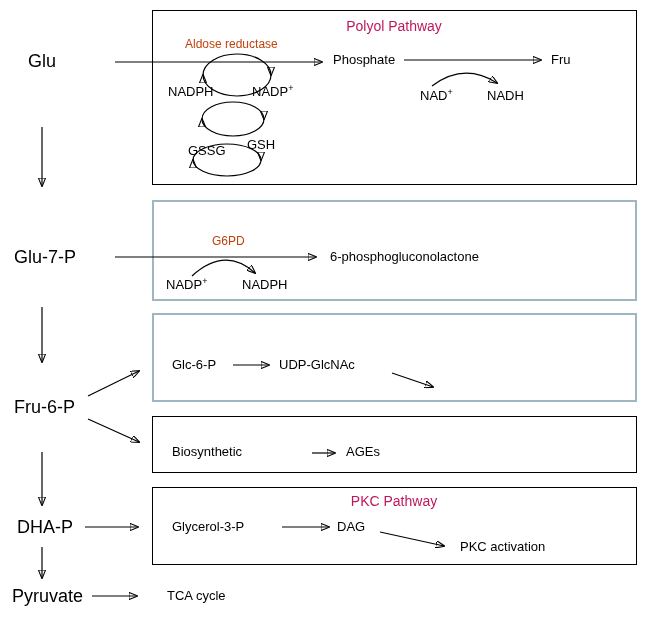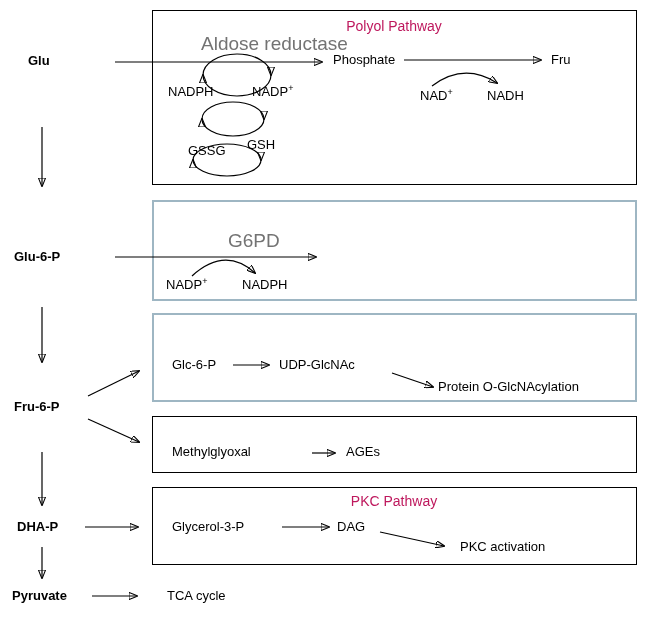"Aldose reductase" .enzyme { color: #737373 -> #c2410c; font-size: 19px -> 12px; margin-left: 16px -> none }
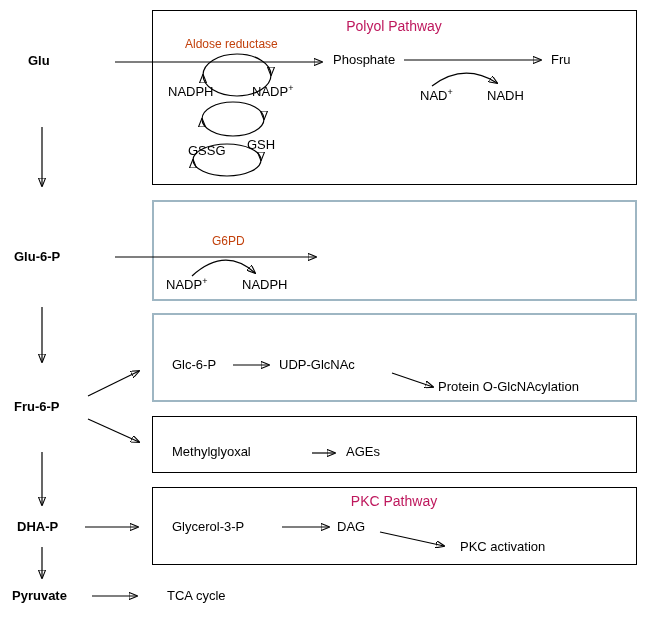"Glu" .mol { font-size: 13px -> 18px; font-weight: bold -> normal }
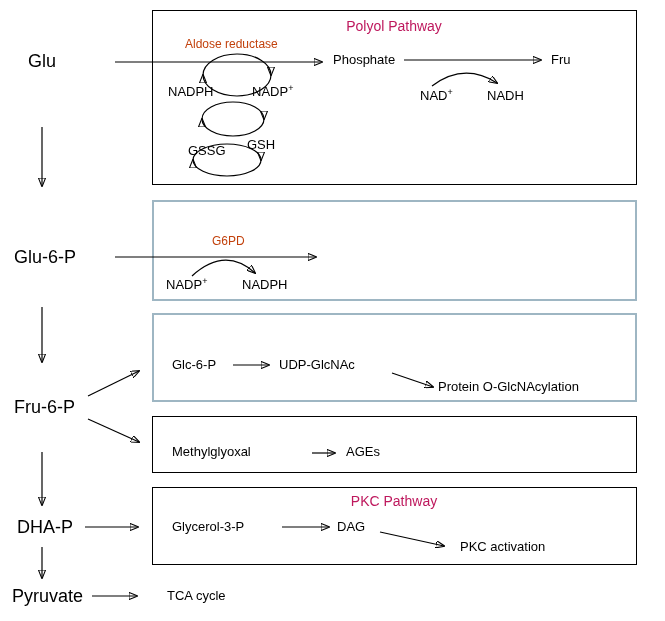"Glu-6-P" span.lbl { text: Glu-6-P -> Glu-7-P }
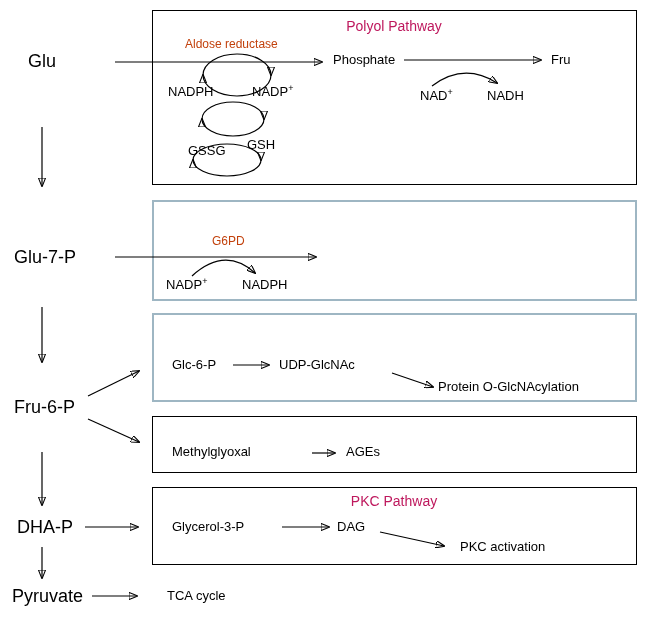"6-phosphogluconolactone" span.lbl { html: none -> <span>6-phosphogluconolactone</span> }
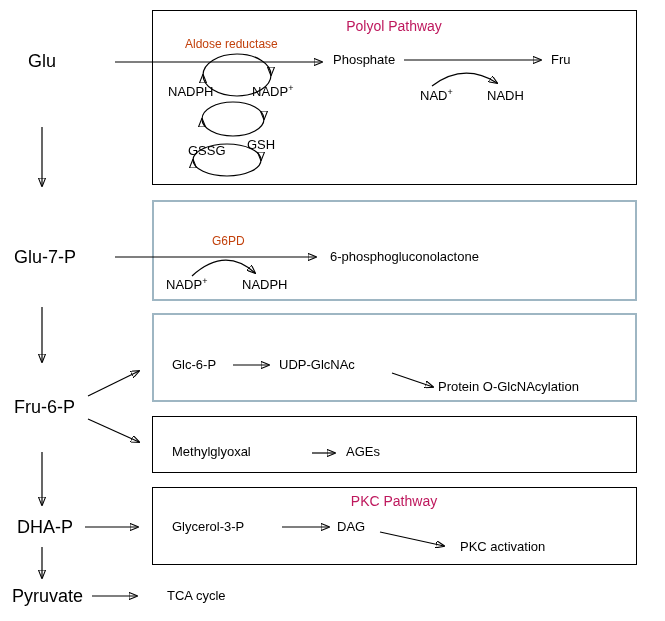"Protein O-GlcNAcylation" span.lbl { html: <span>Protein O-GlcNAcylation</span> -> none }
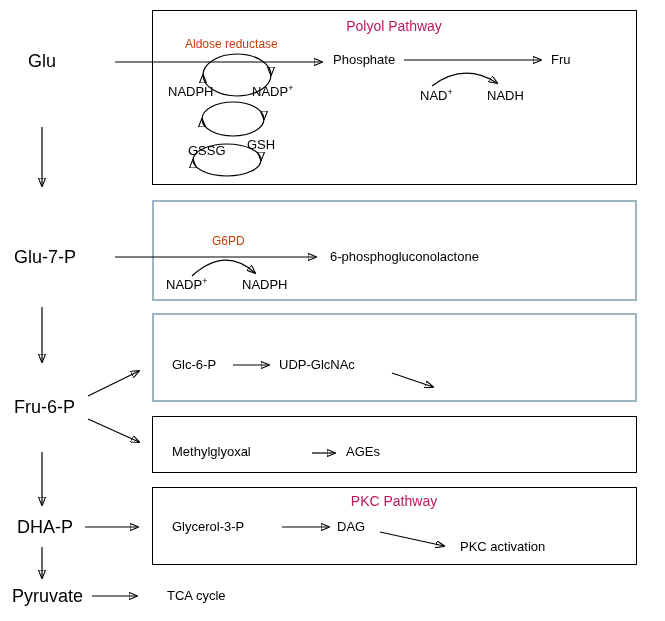"Methylglyoxal" span.lbl { text: Methylglyoxal -> Biosynthetic }
